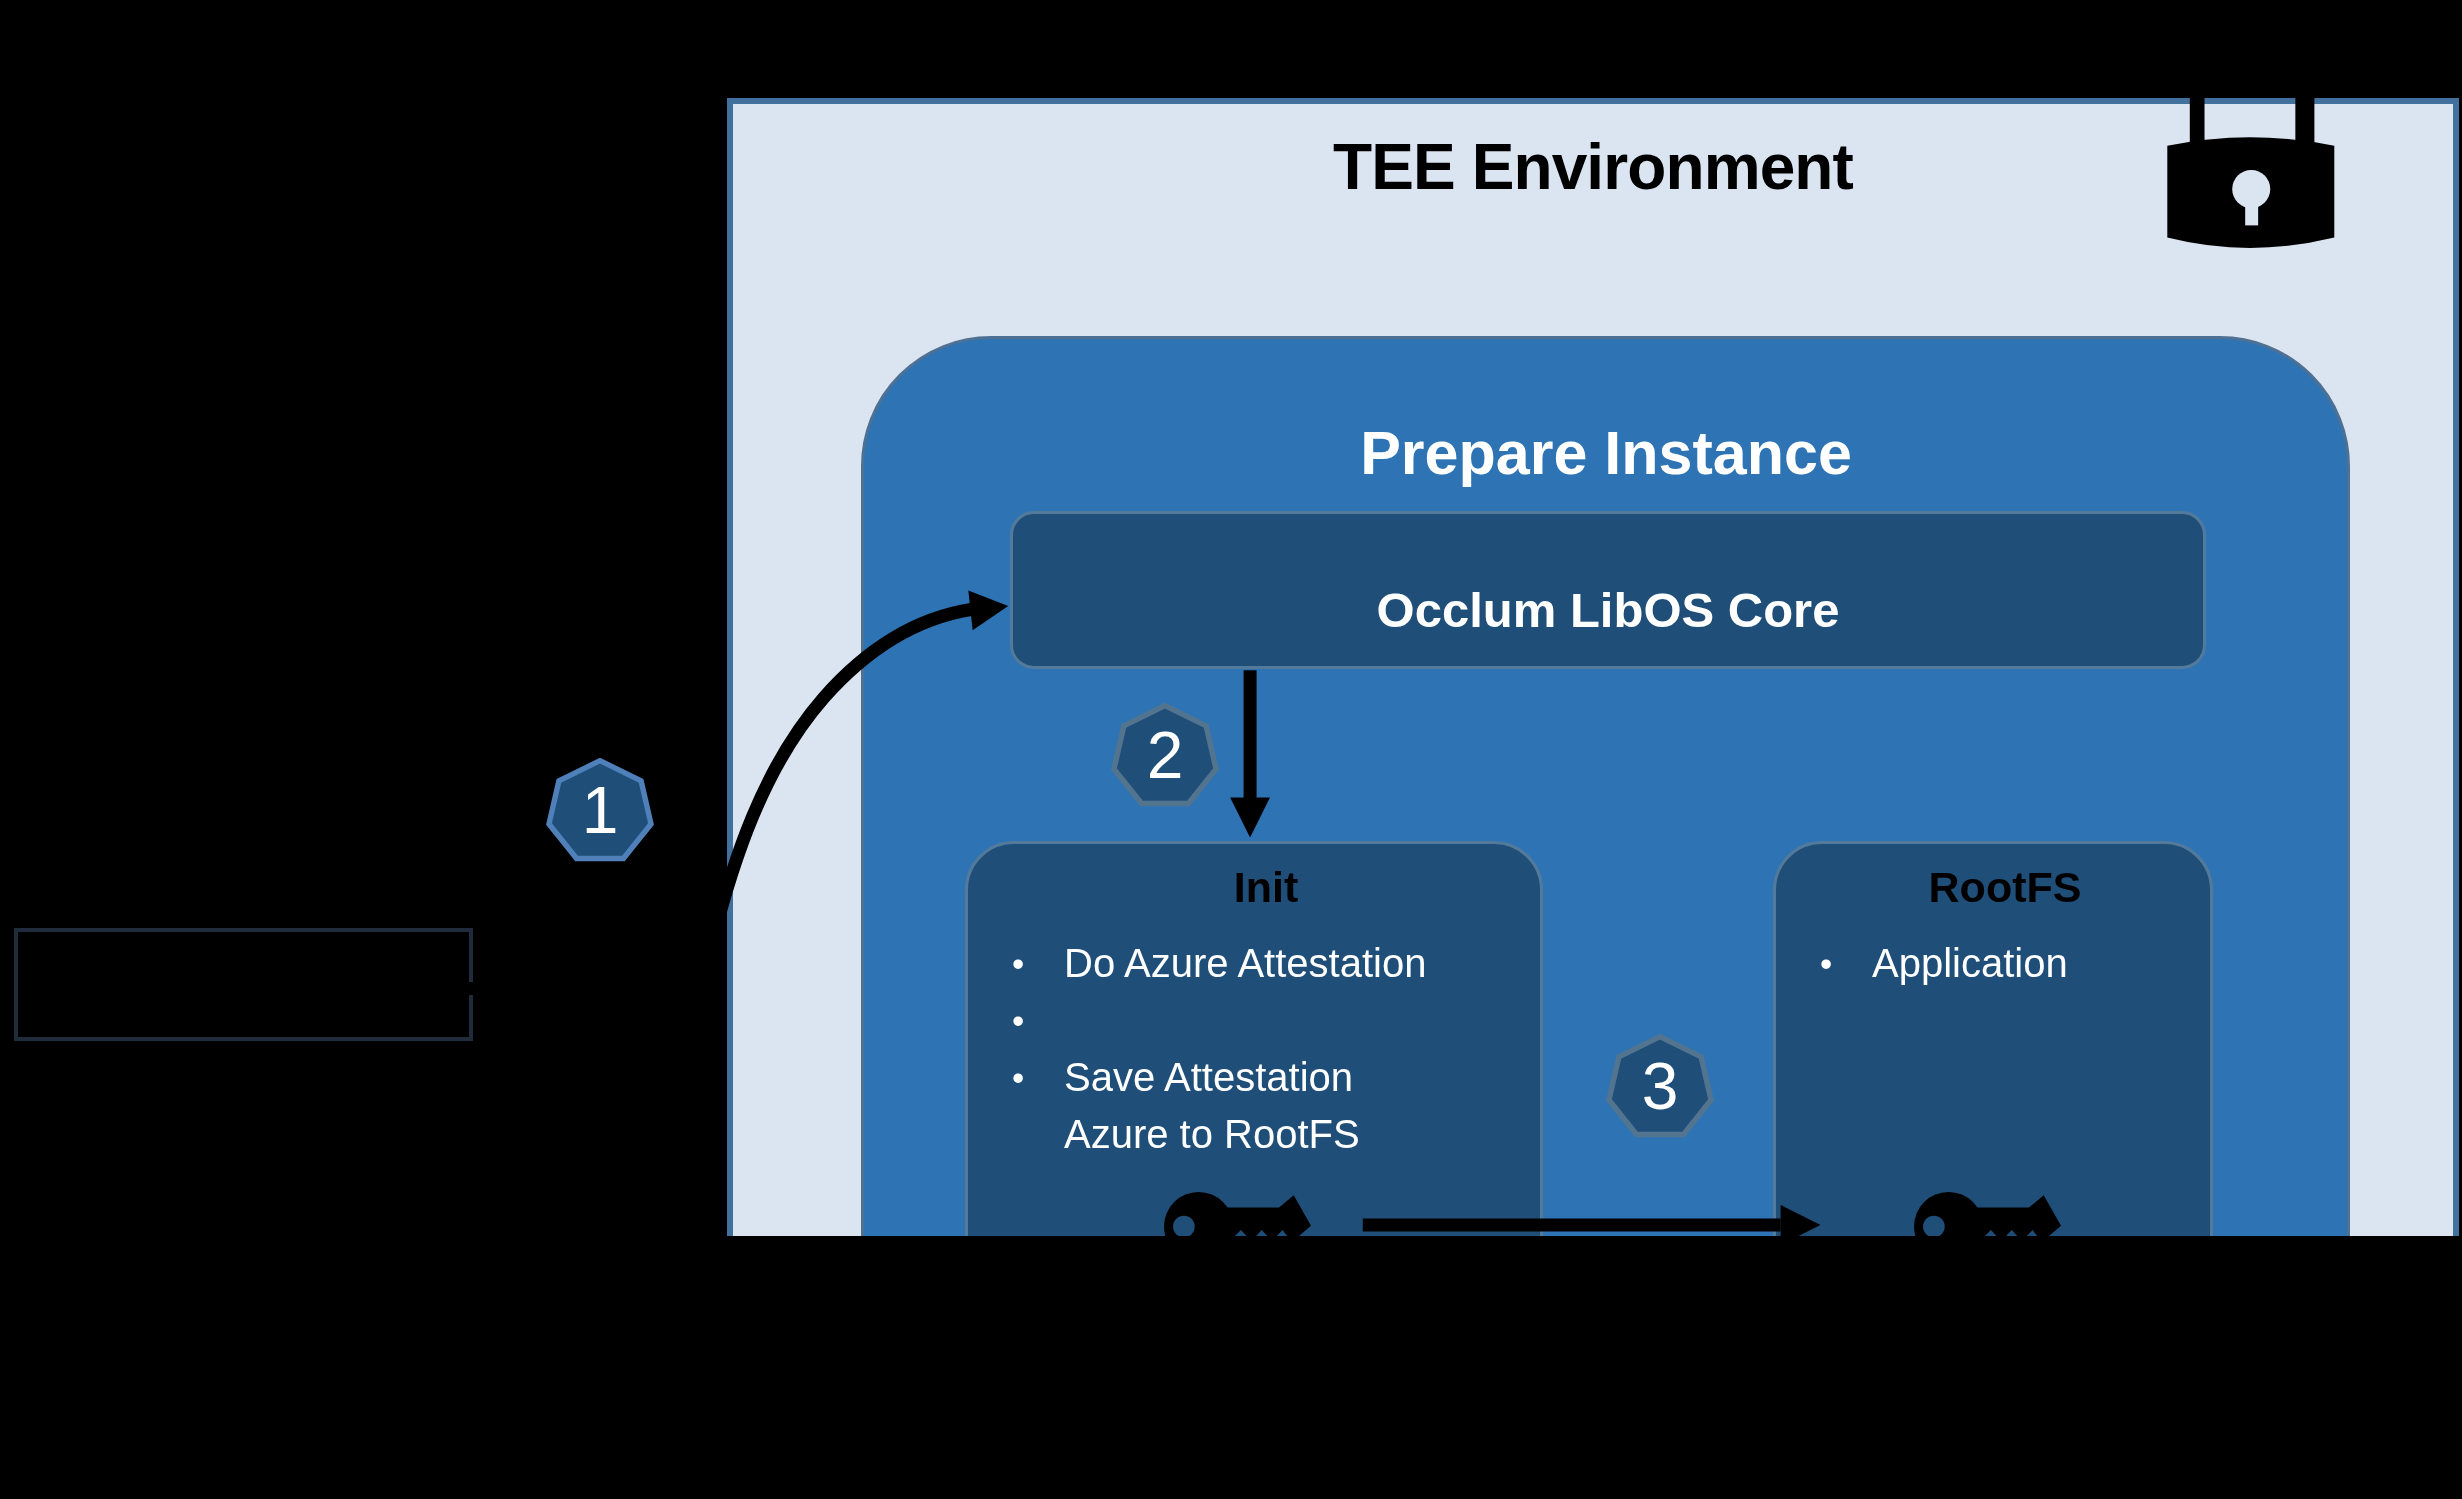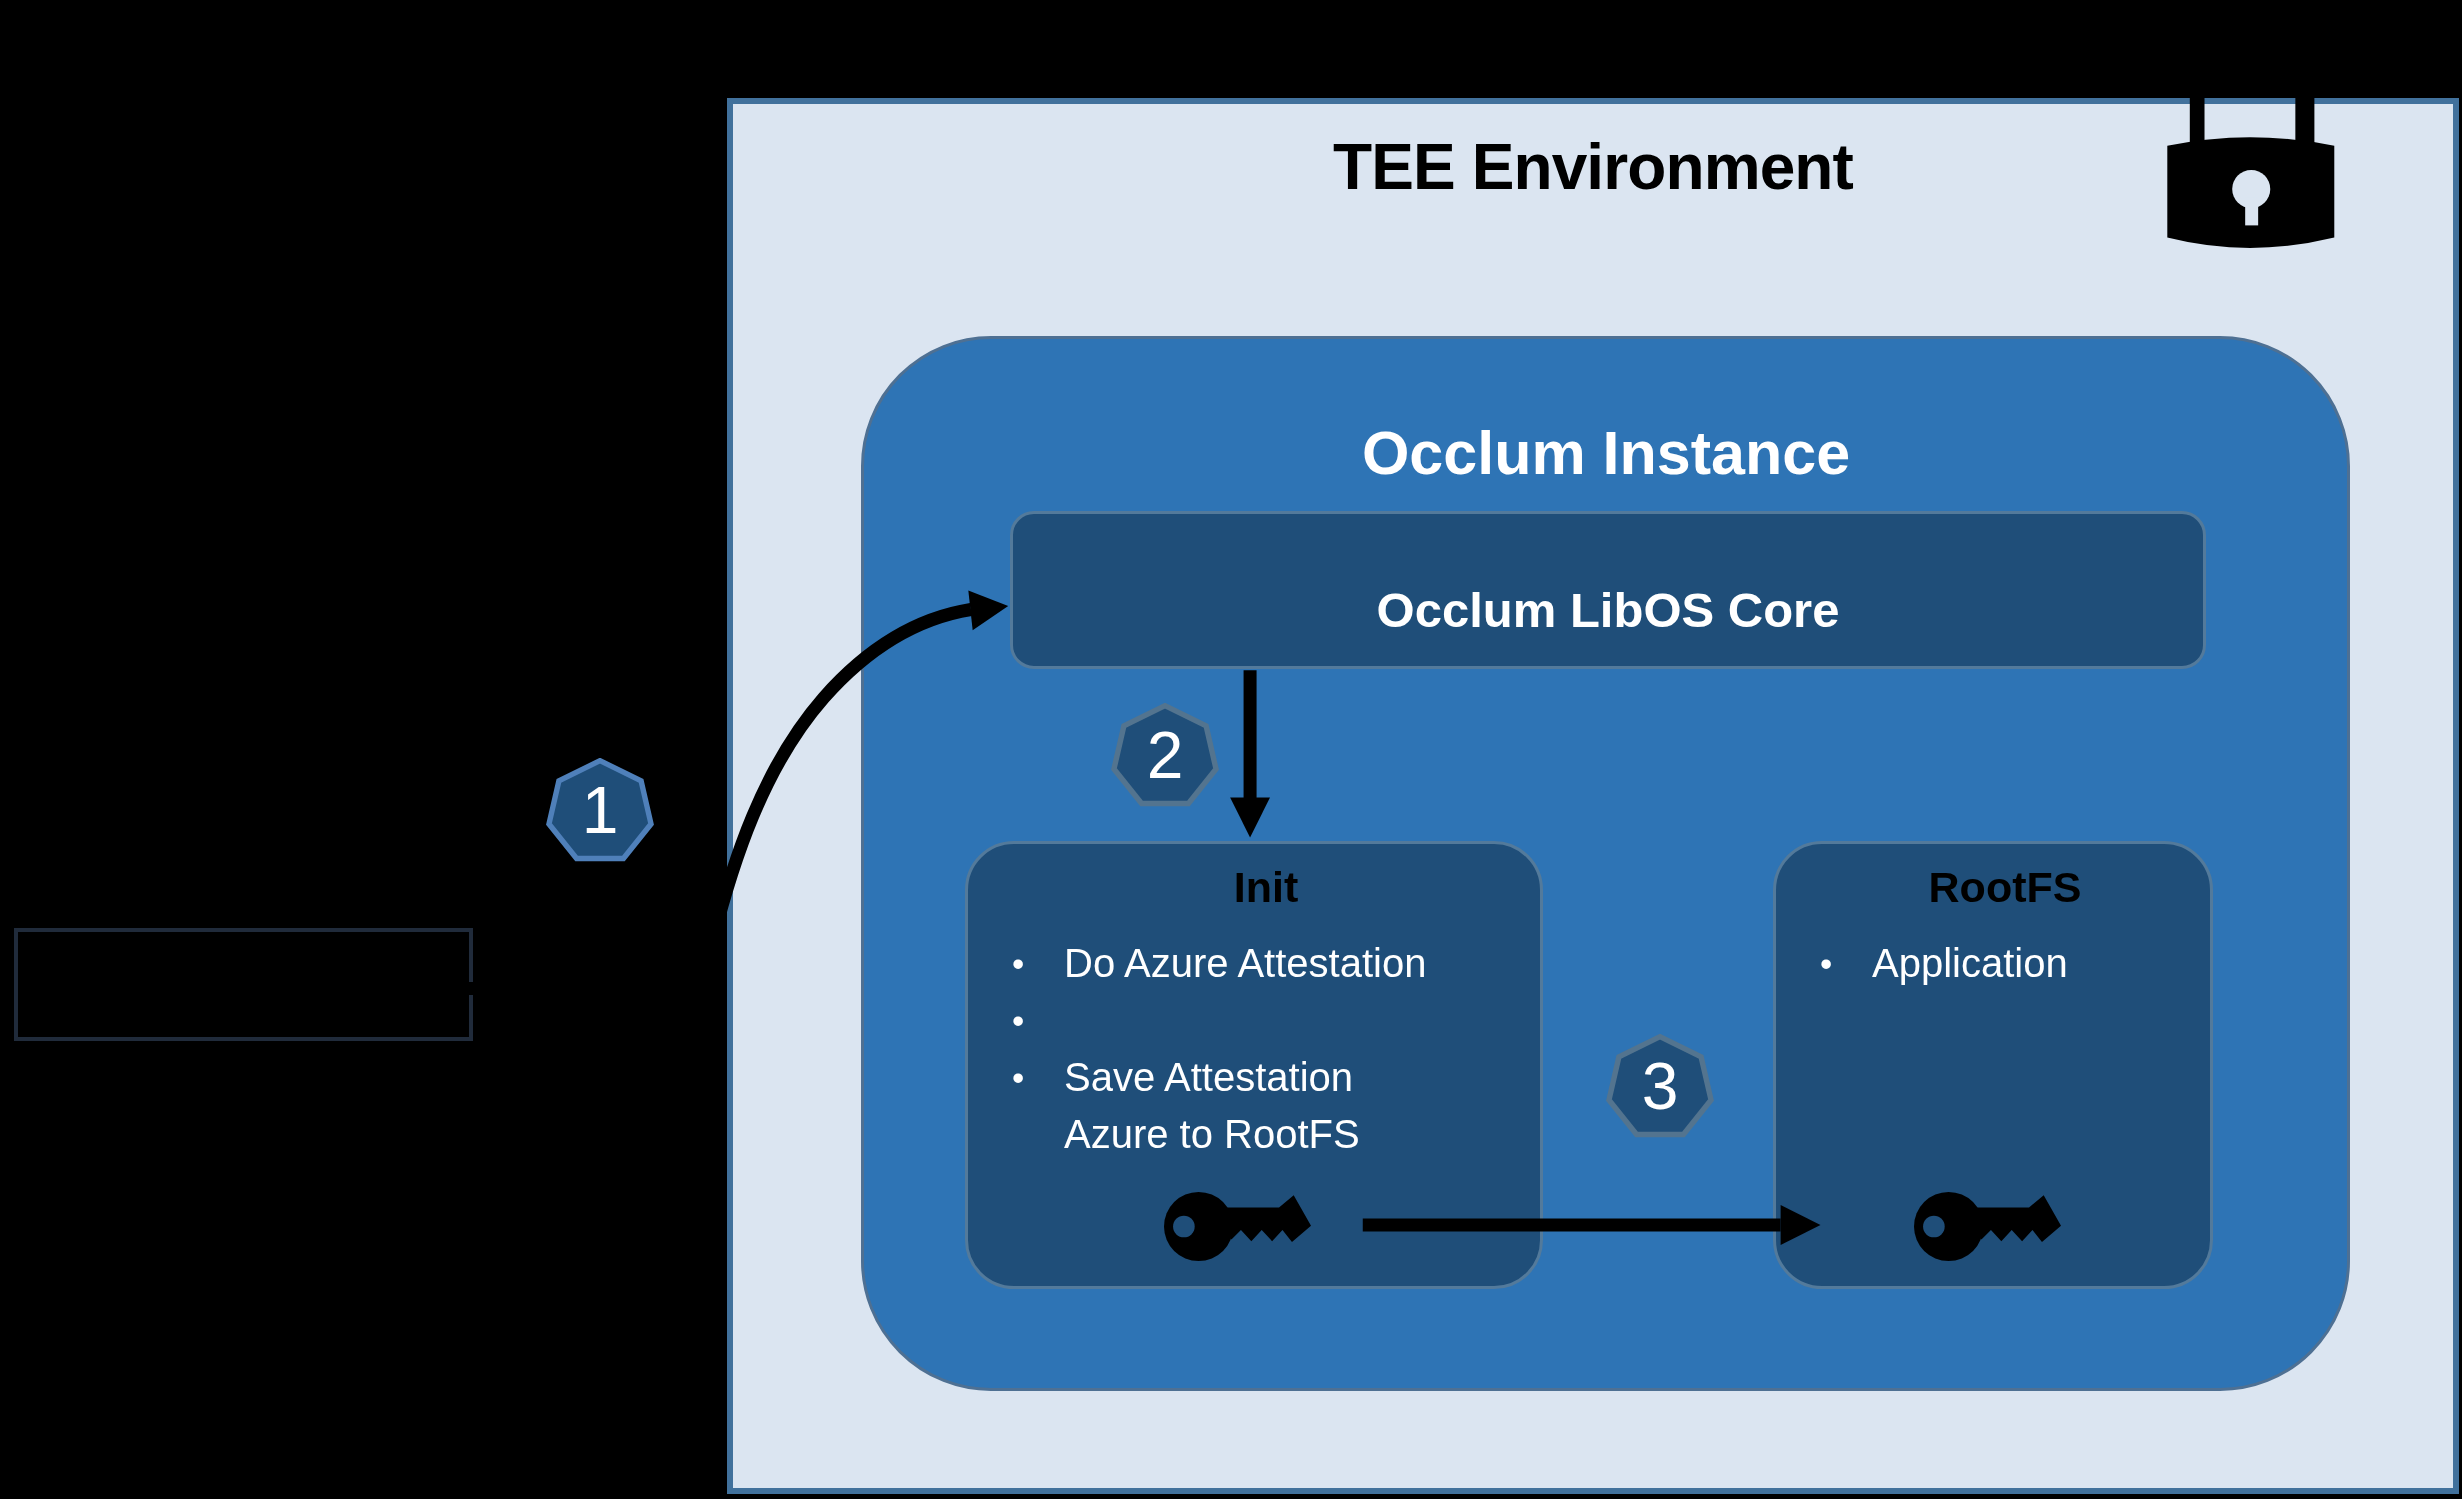"TEE Environment" #canvas { height: 1499px -> 1236px }
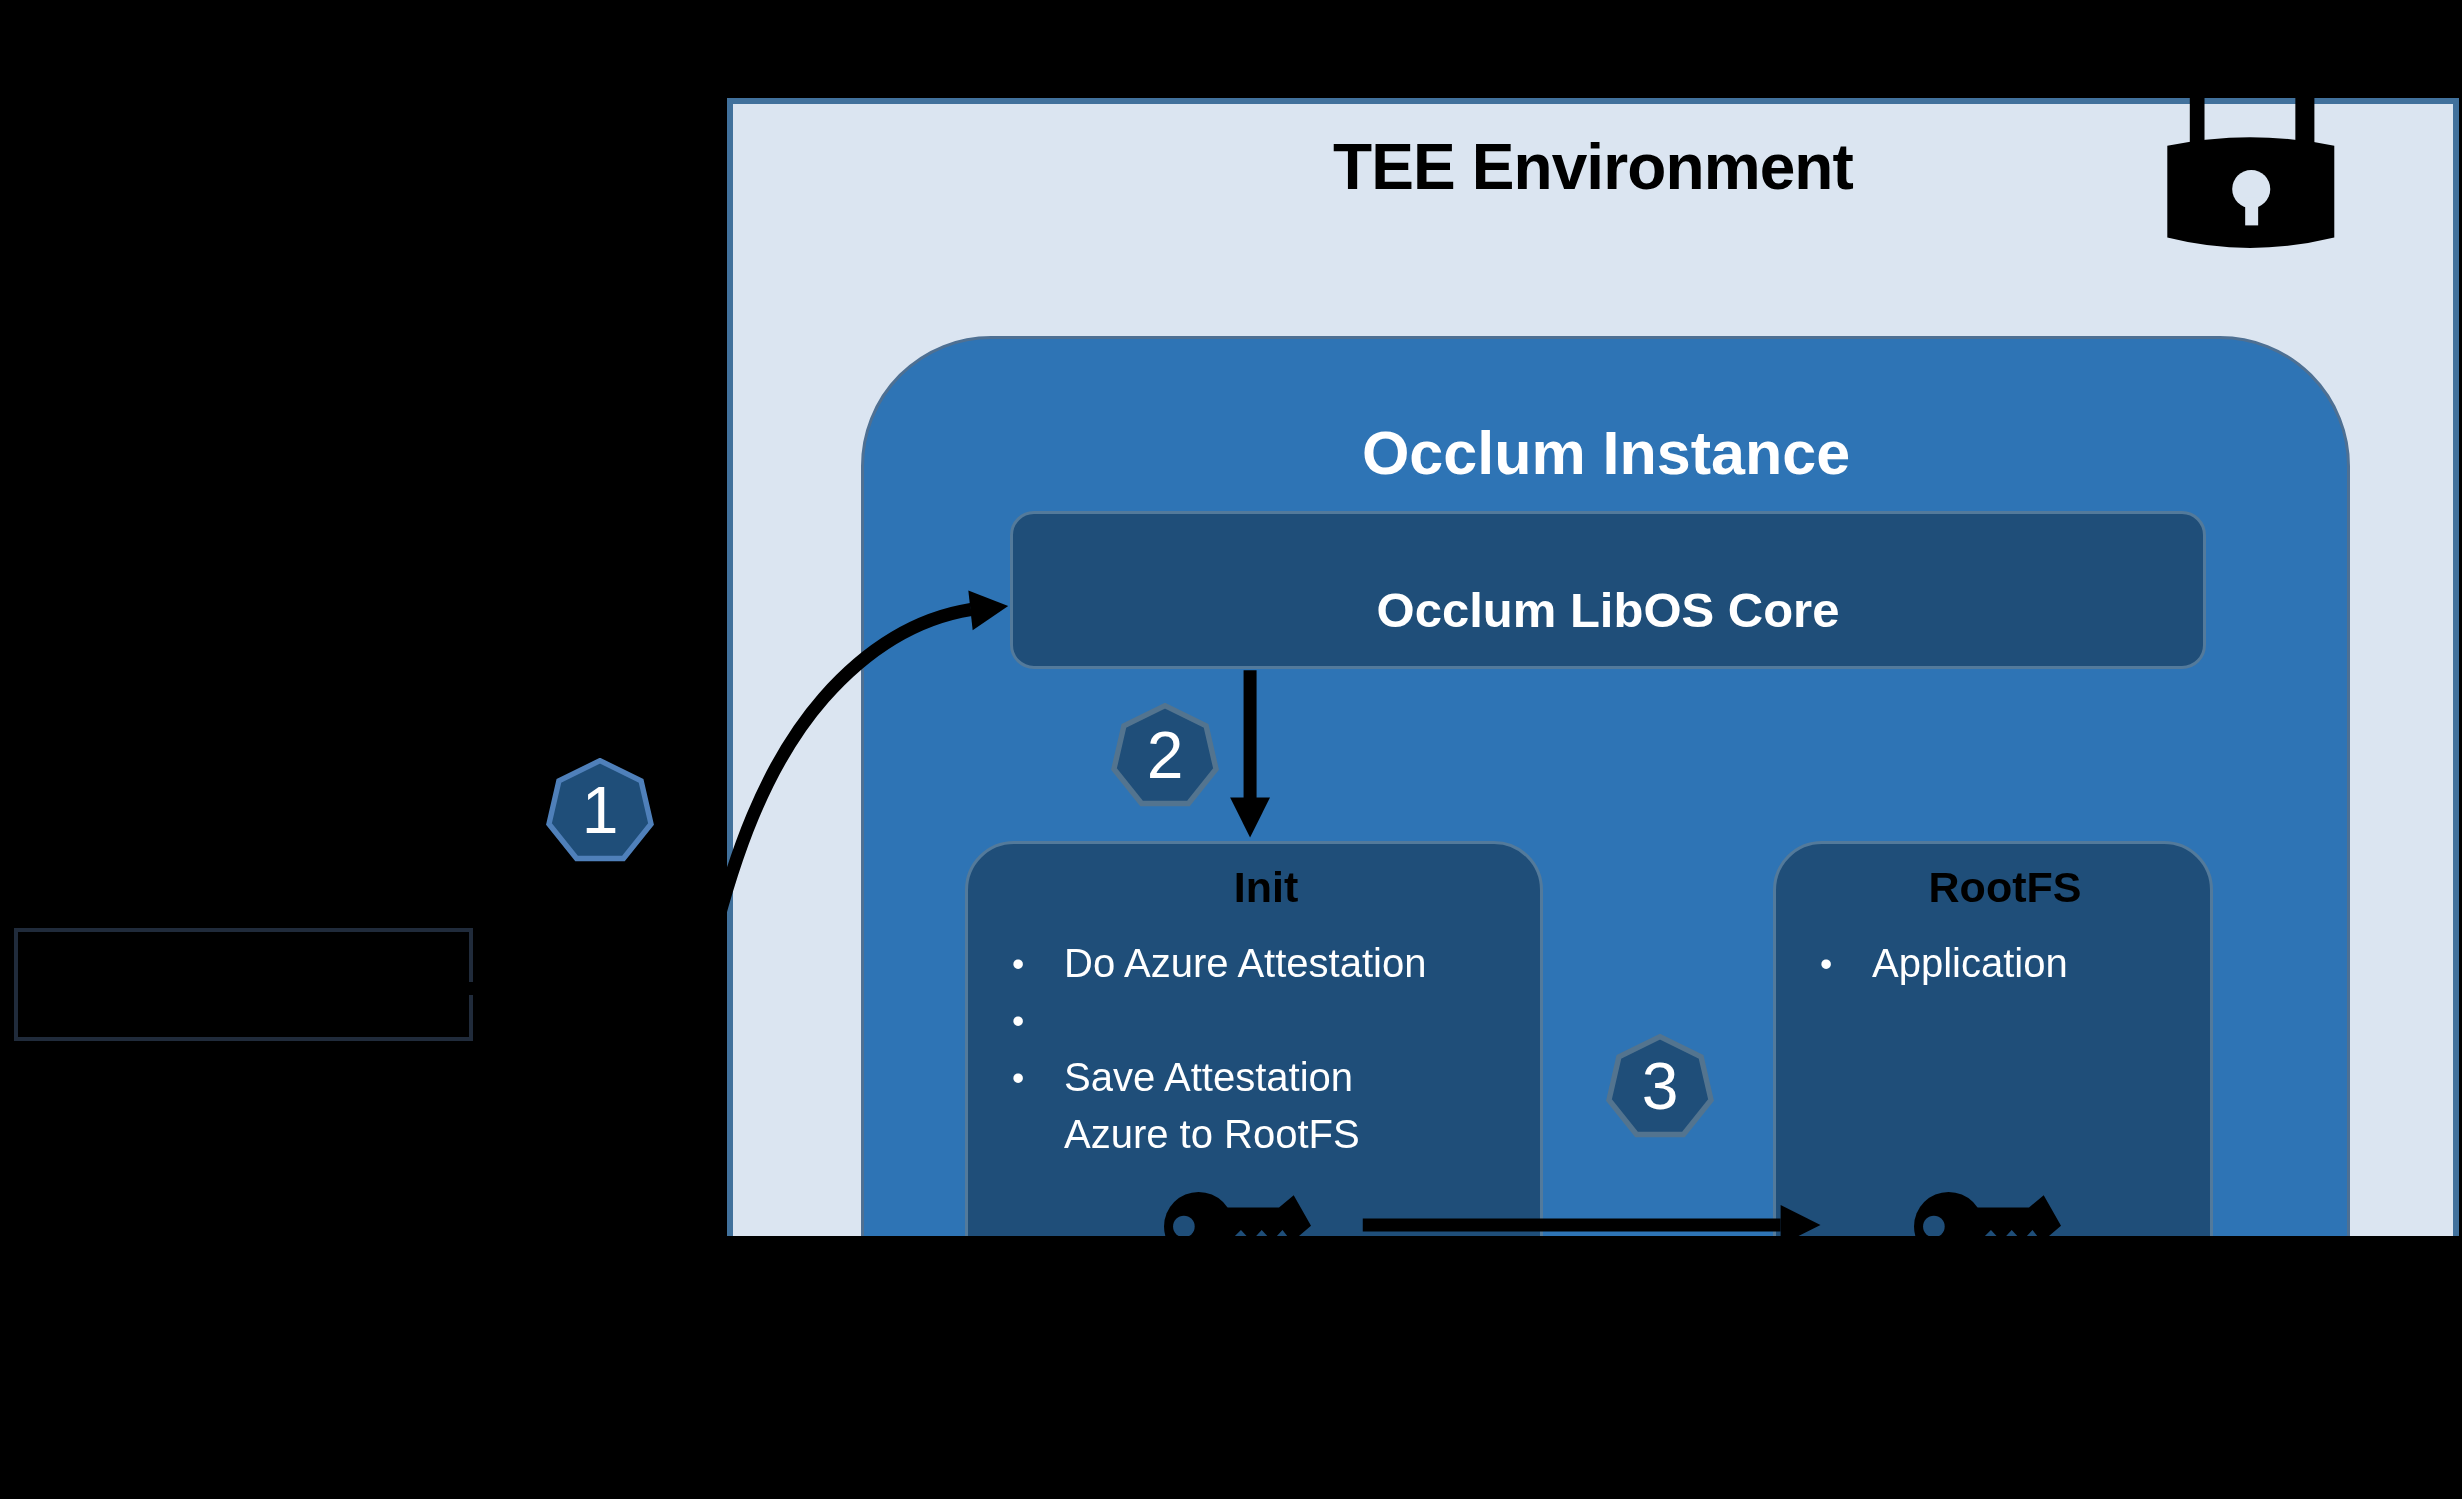"Occlum Instance" div.occlum-title { text: Occlum -> Prepare }
